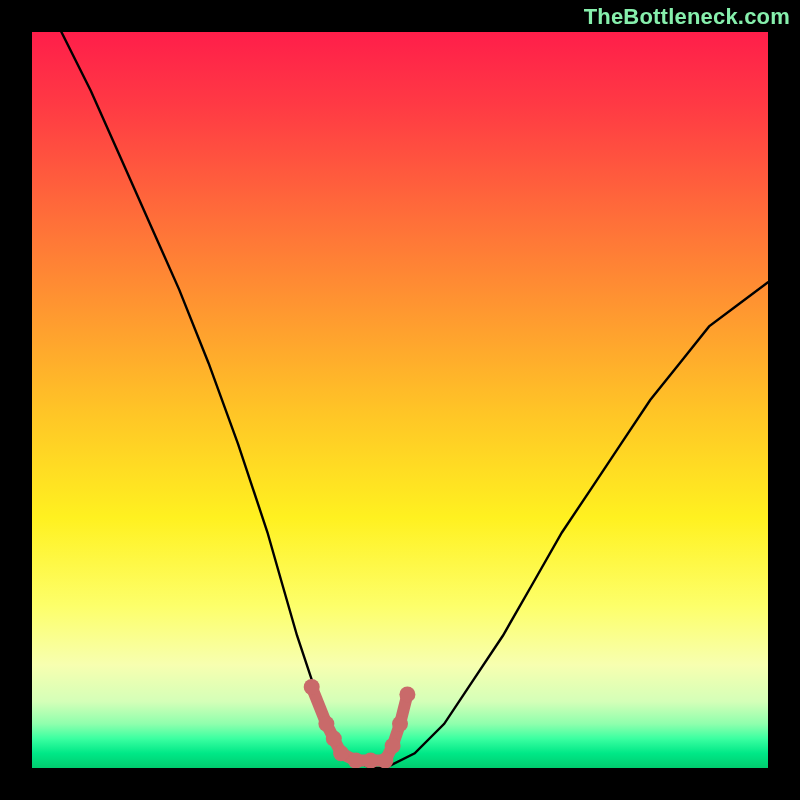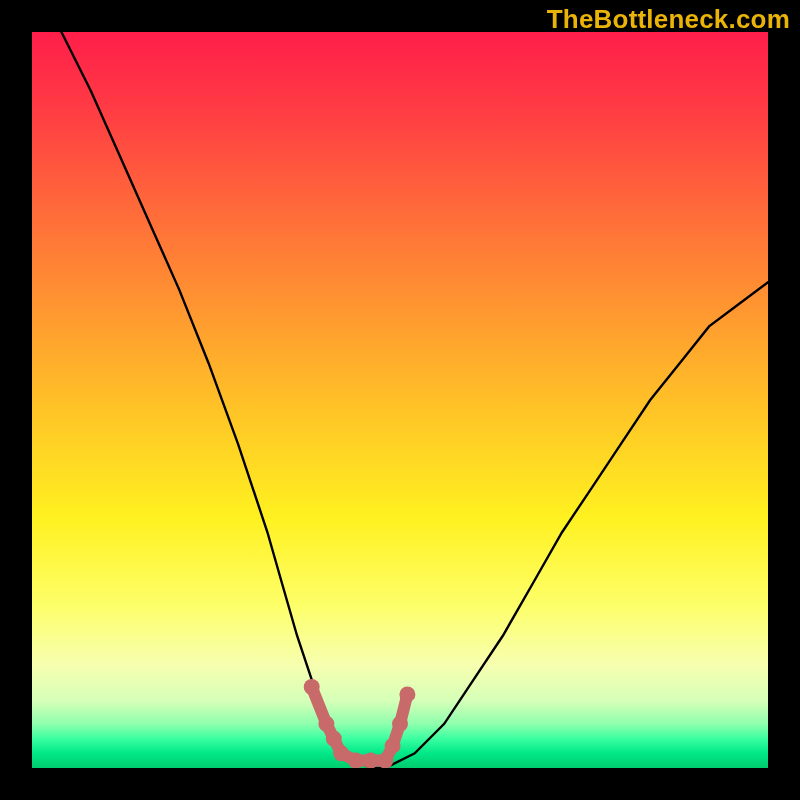"TheBottleneck.com" .watermark { color: #eab308 -> #86efac; font-size: 26px -> 22px }
